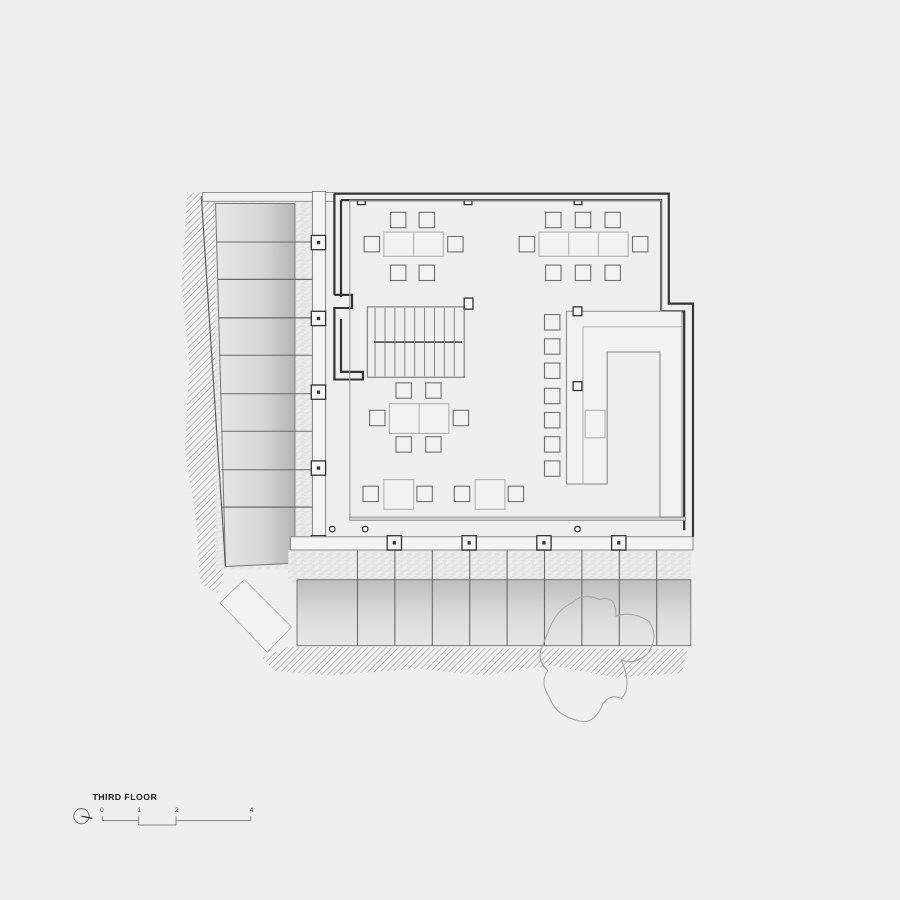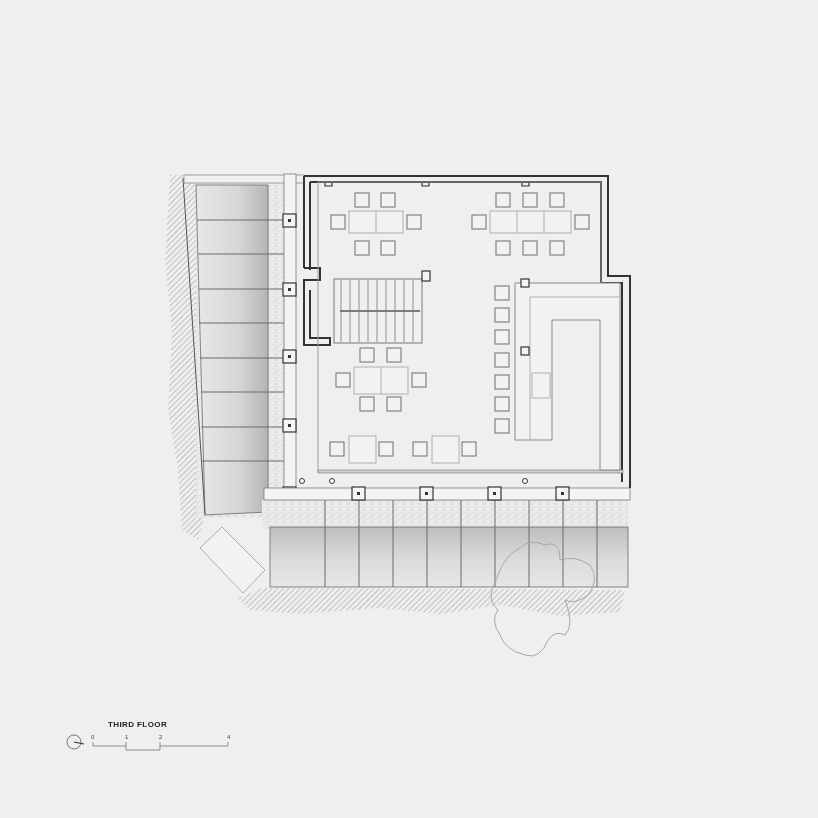"THIRD FLOOR" .legend-title { left: 48px -> 24px }
